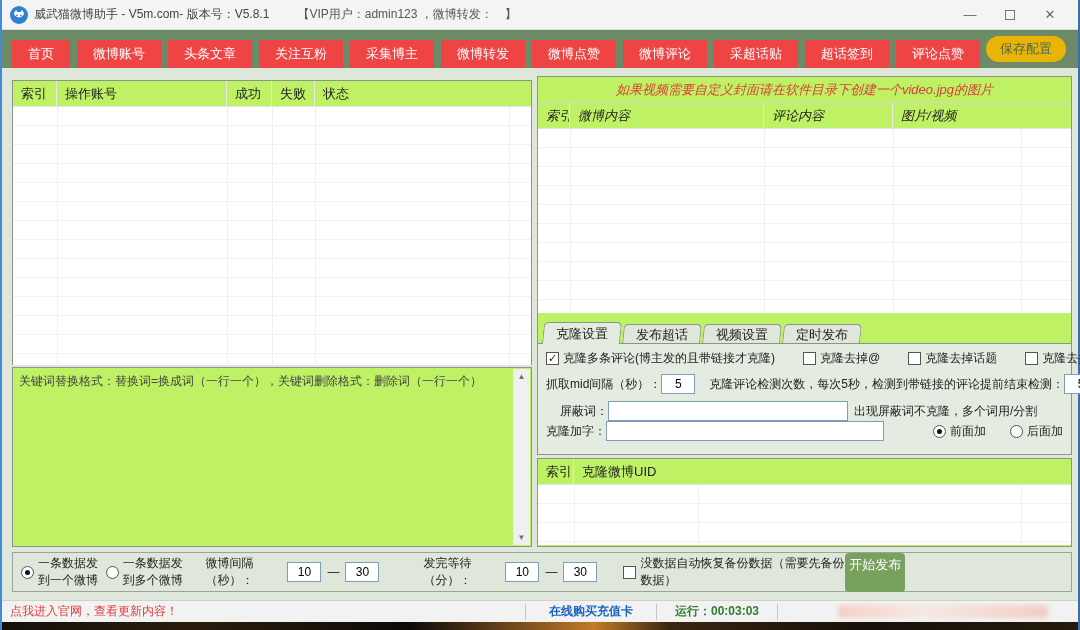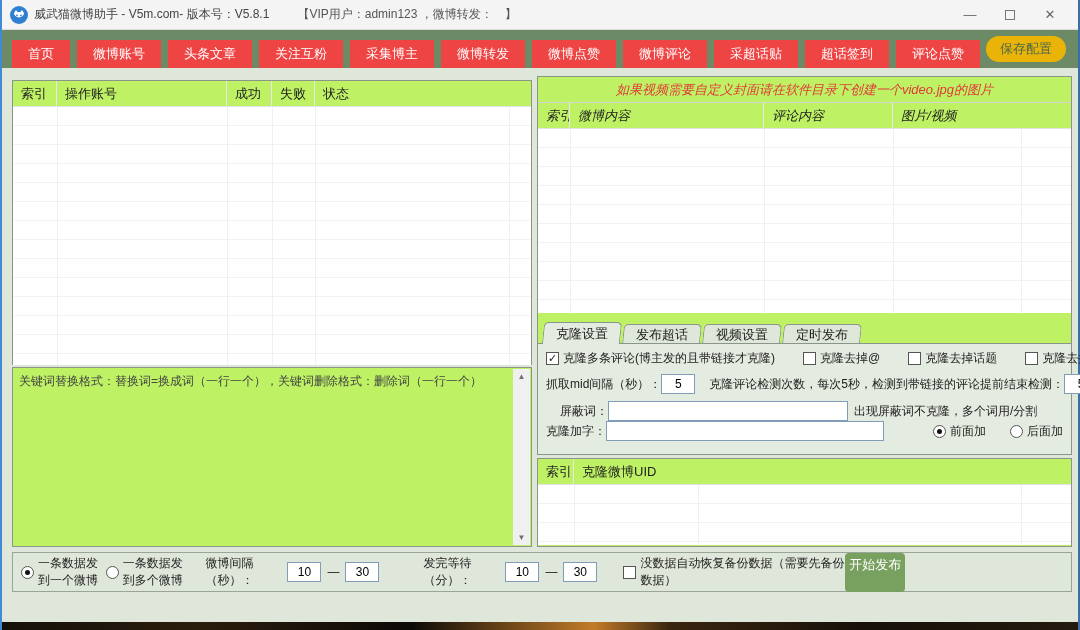"点我进入官网，查看更新内容！" div { html: none -> <div> <span>点我进入官网，查看更新内容！</span> <span></span> <span>在线购买充值卡</span> <span></span> <span><span>运行：</span><span>00:03:03</span></span> <span></span> <span> <span></span> </span> </div> }
